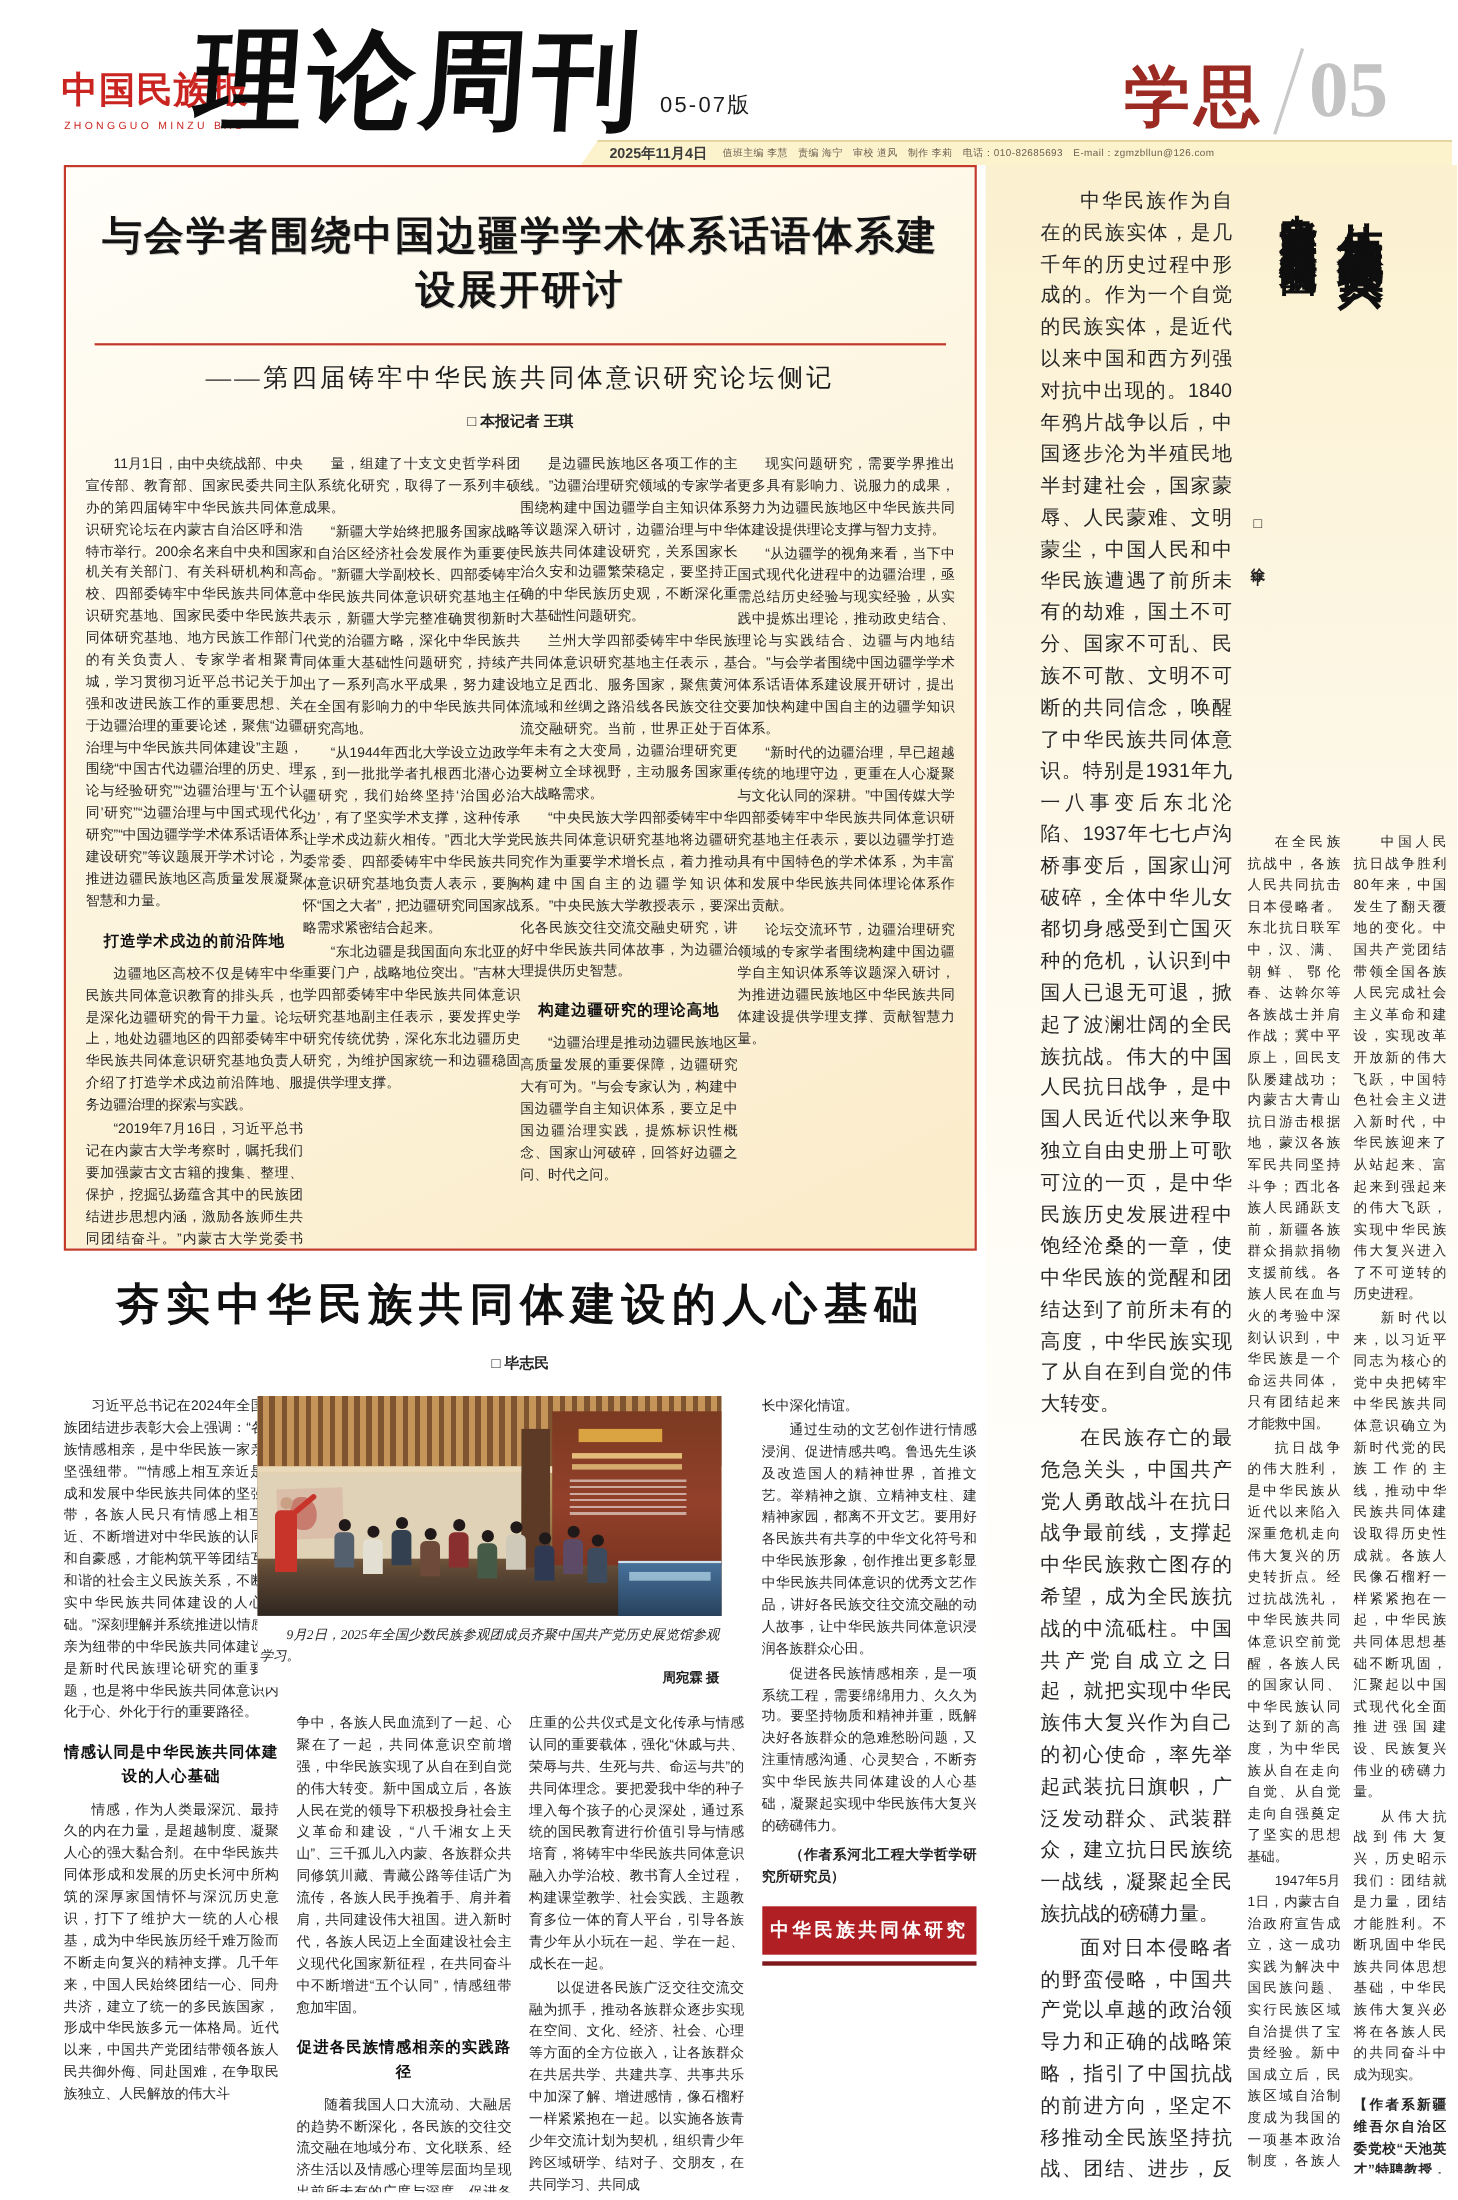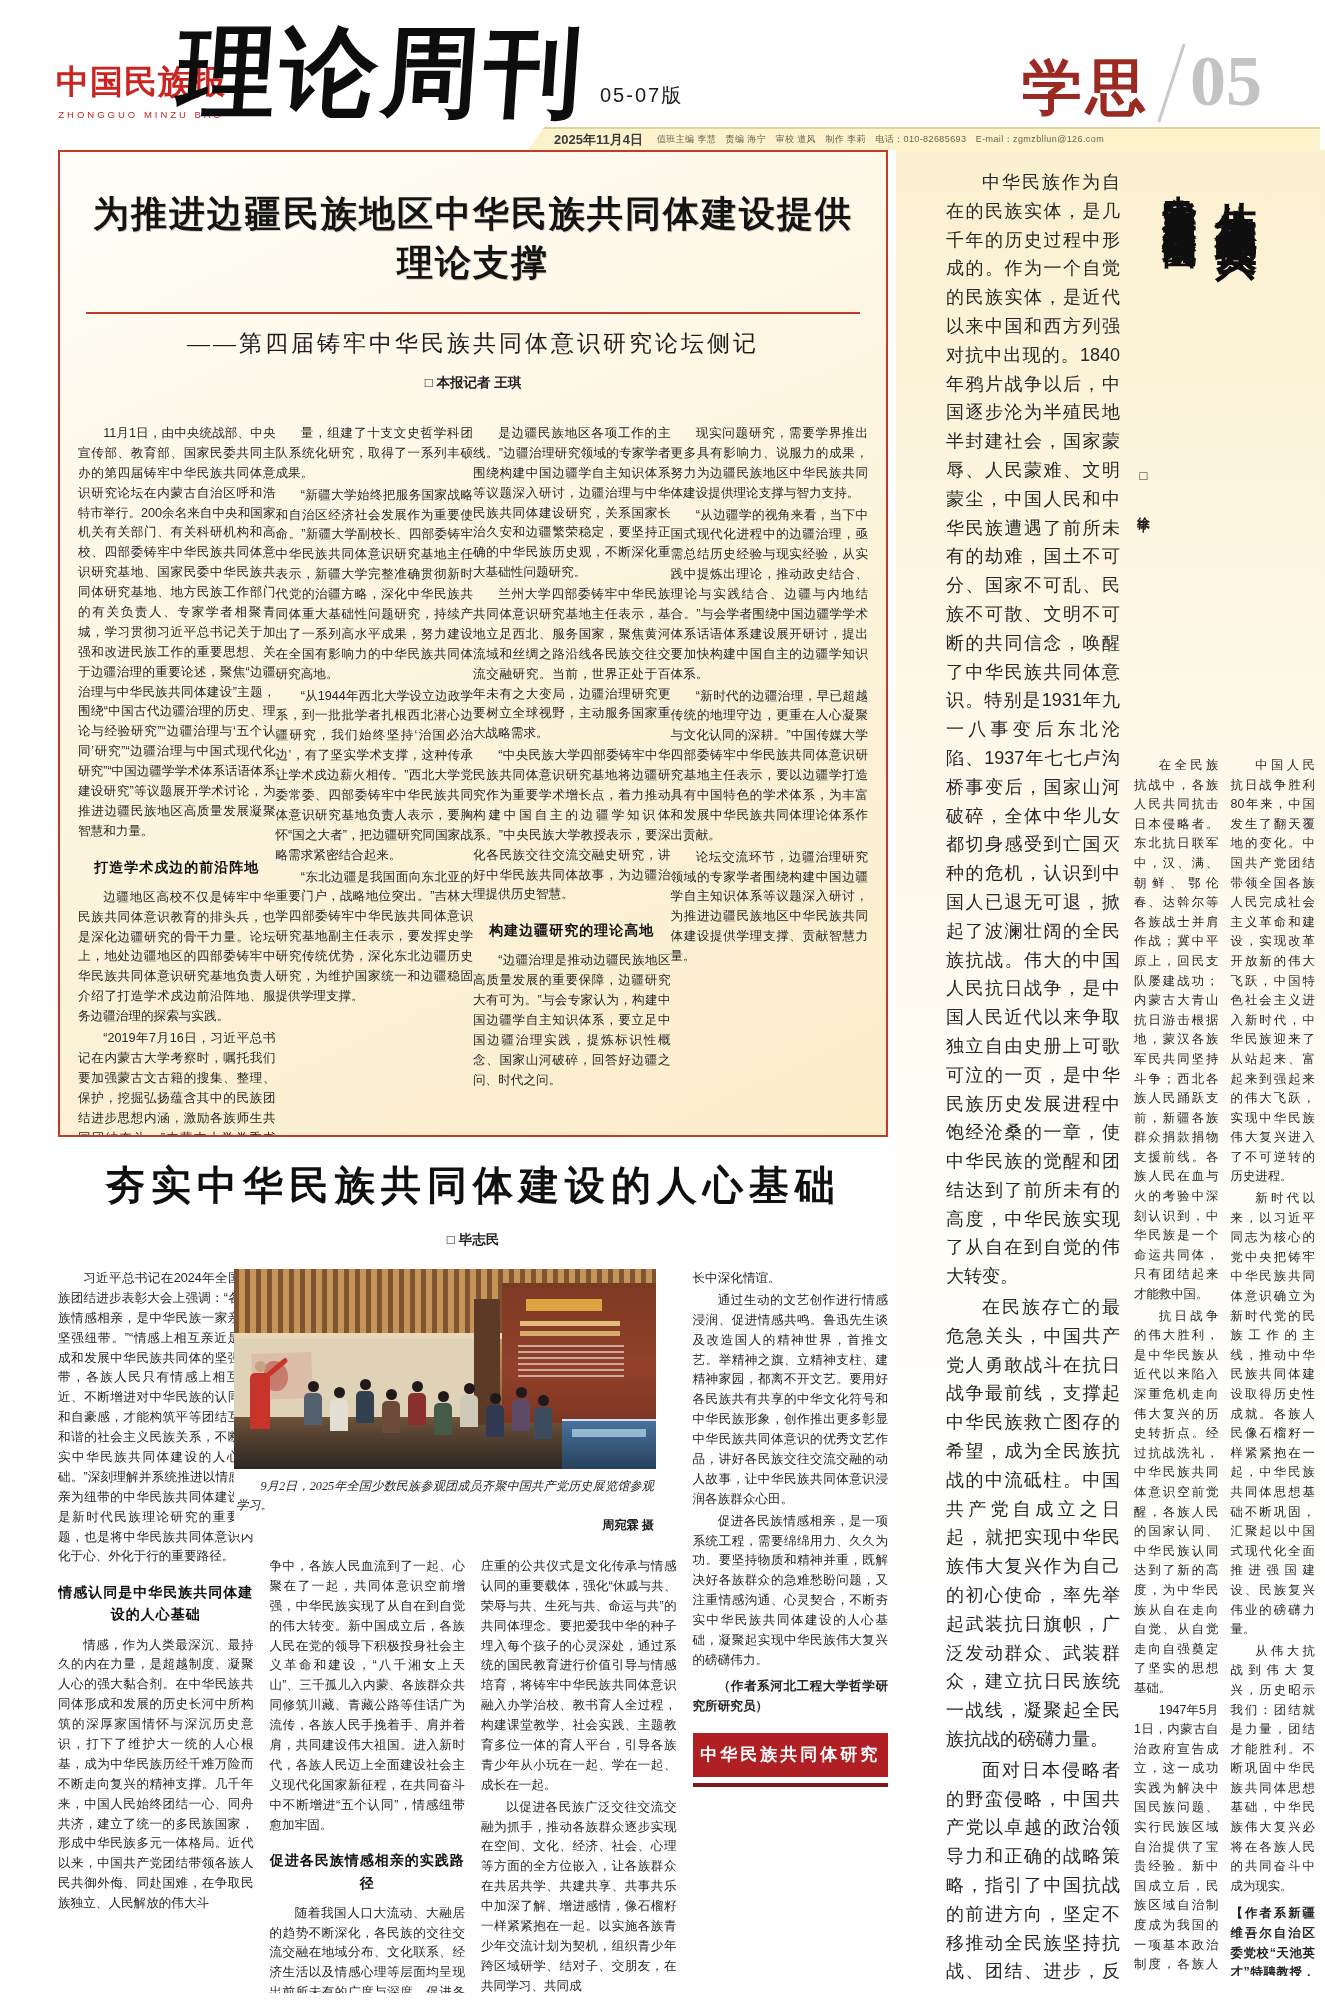"为推进边疆民族地区中华民族共同体建设提供理论支撑" div.lead-headline { text: 为推进边疆民族地区中华民族共同体建设提供理论支撑 -> 与会学者围绕中国边疆学学术体系话语体系建设展开研讨 }
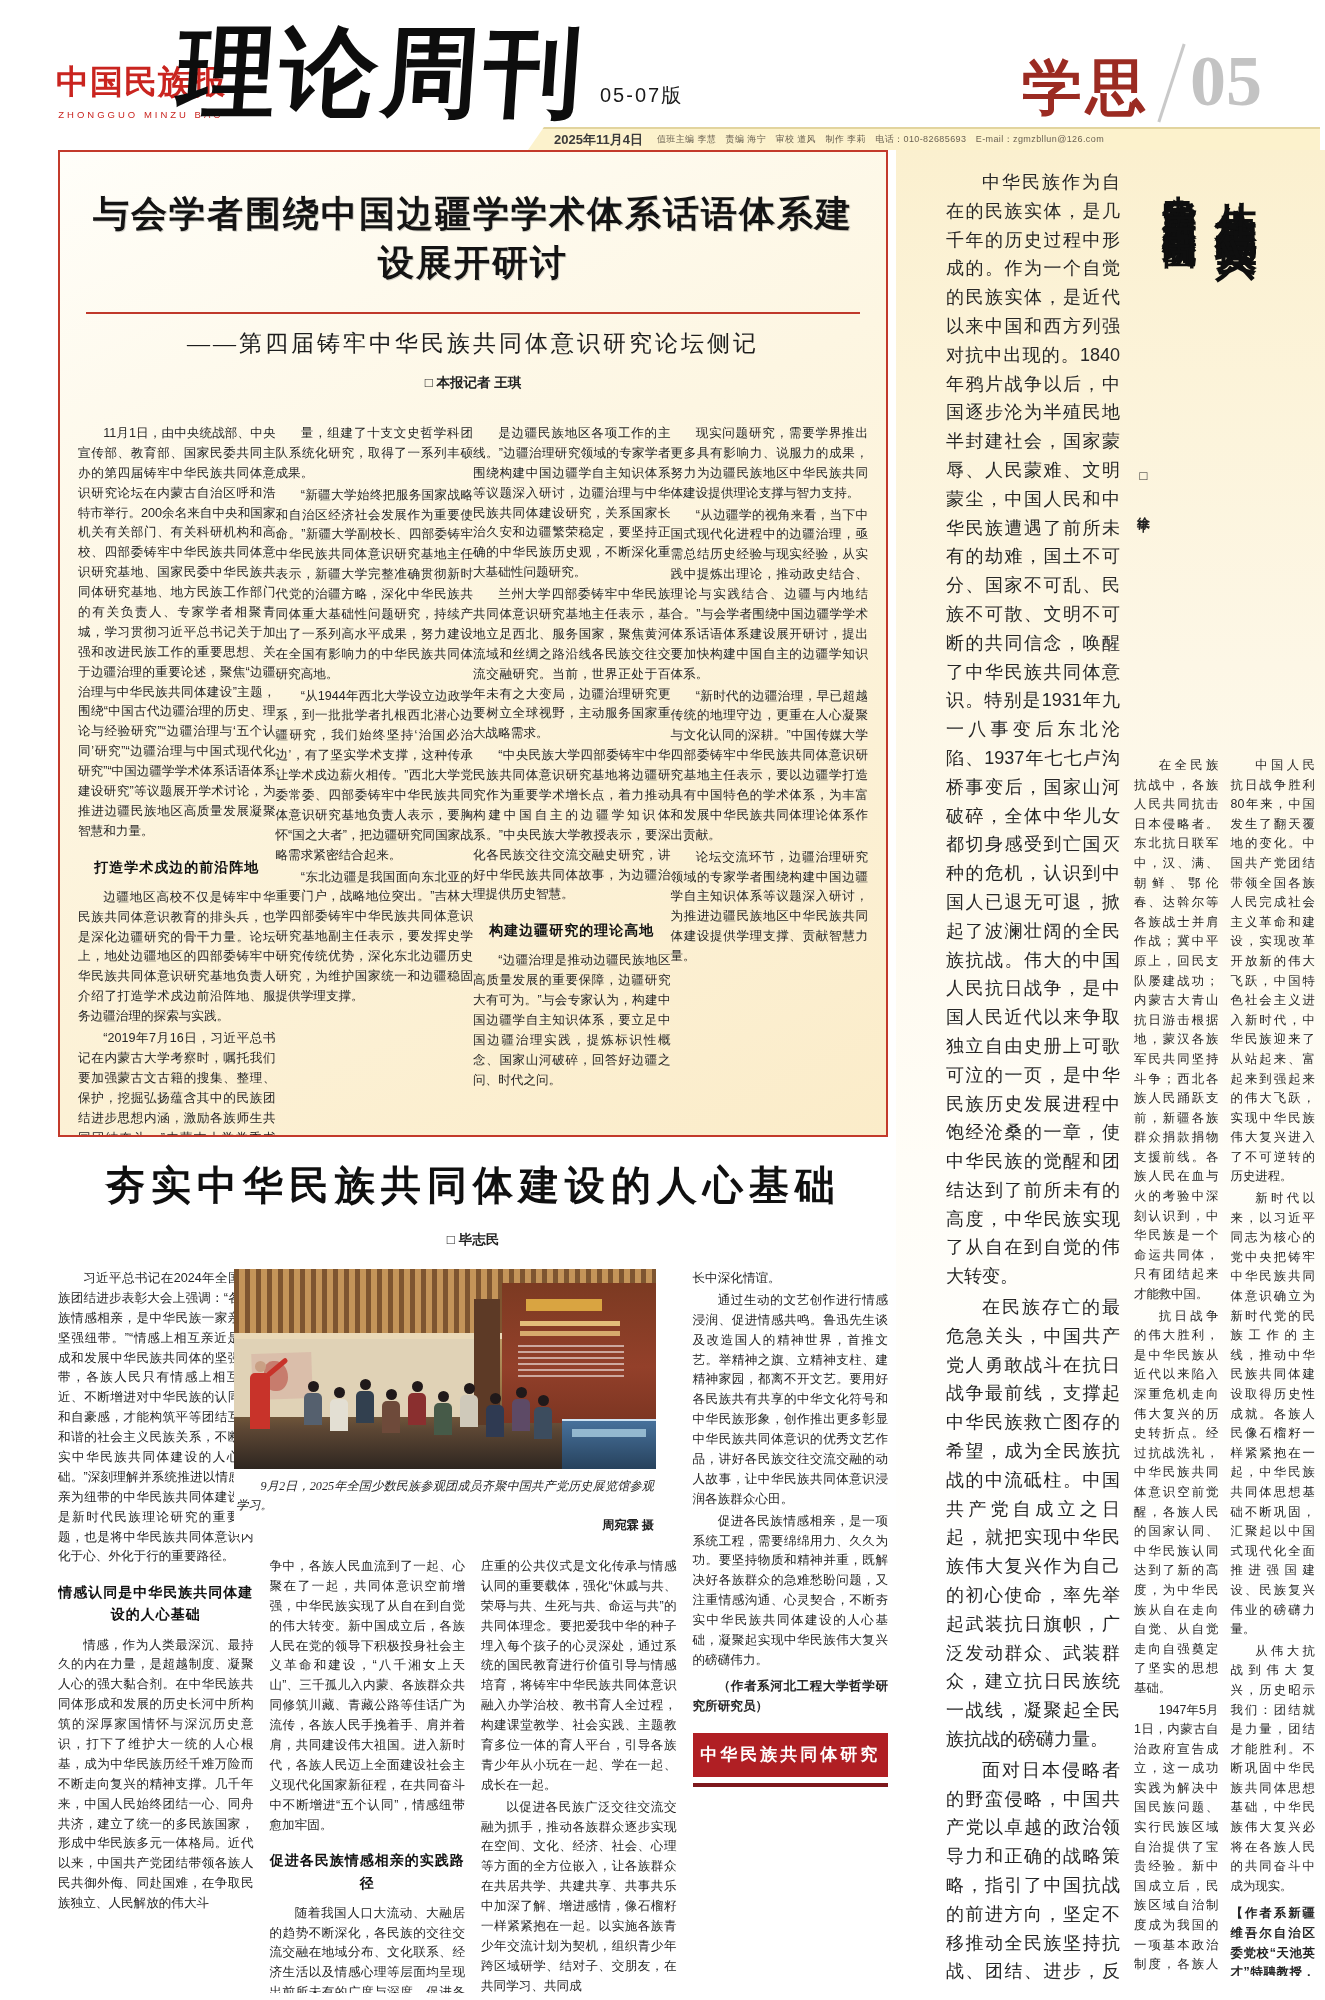"11月1日，由中央统战部、中央宣传部、教育部、国家民委共同主办的第四届铸牢中华民" .lead-body { margin-top: 32px -> 20px }
